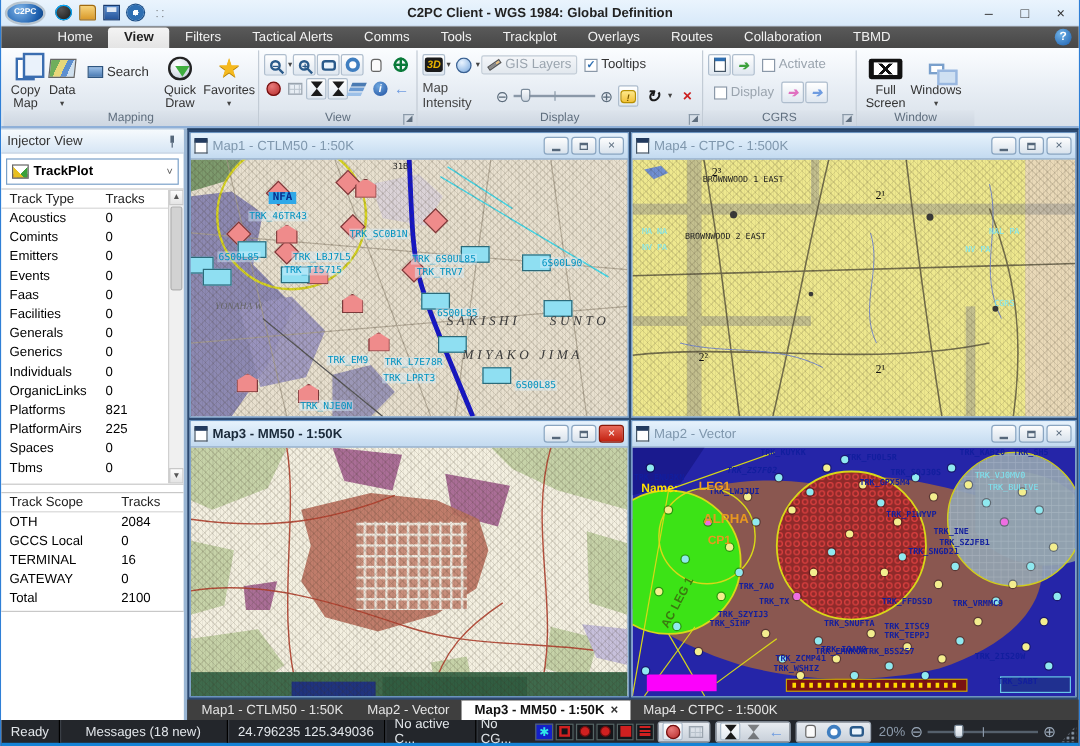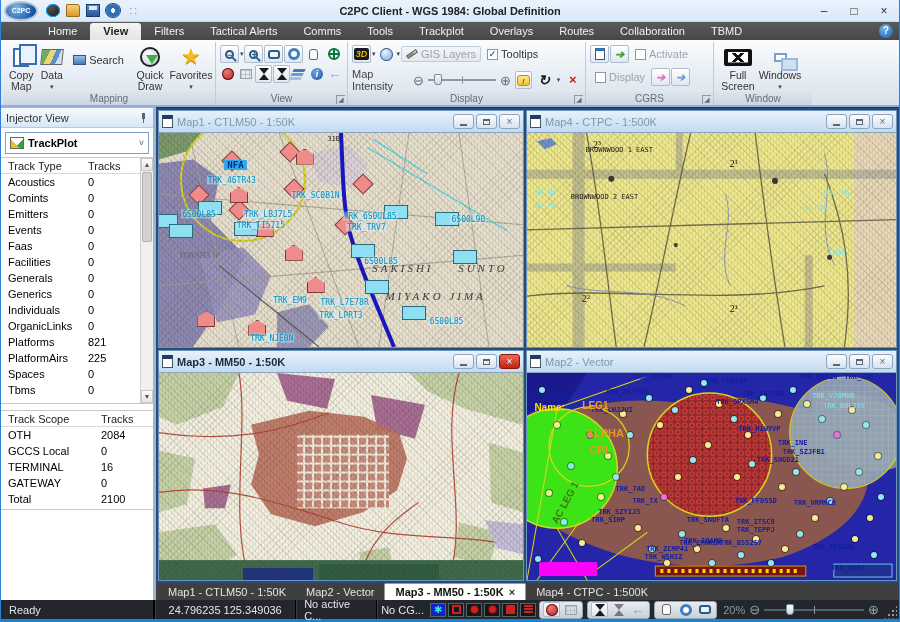"Messages (18 new)" div.st-seg { html: none -> <div>Messages (18 new)</div> }
